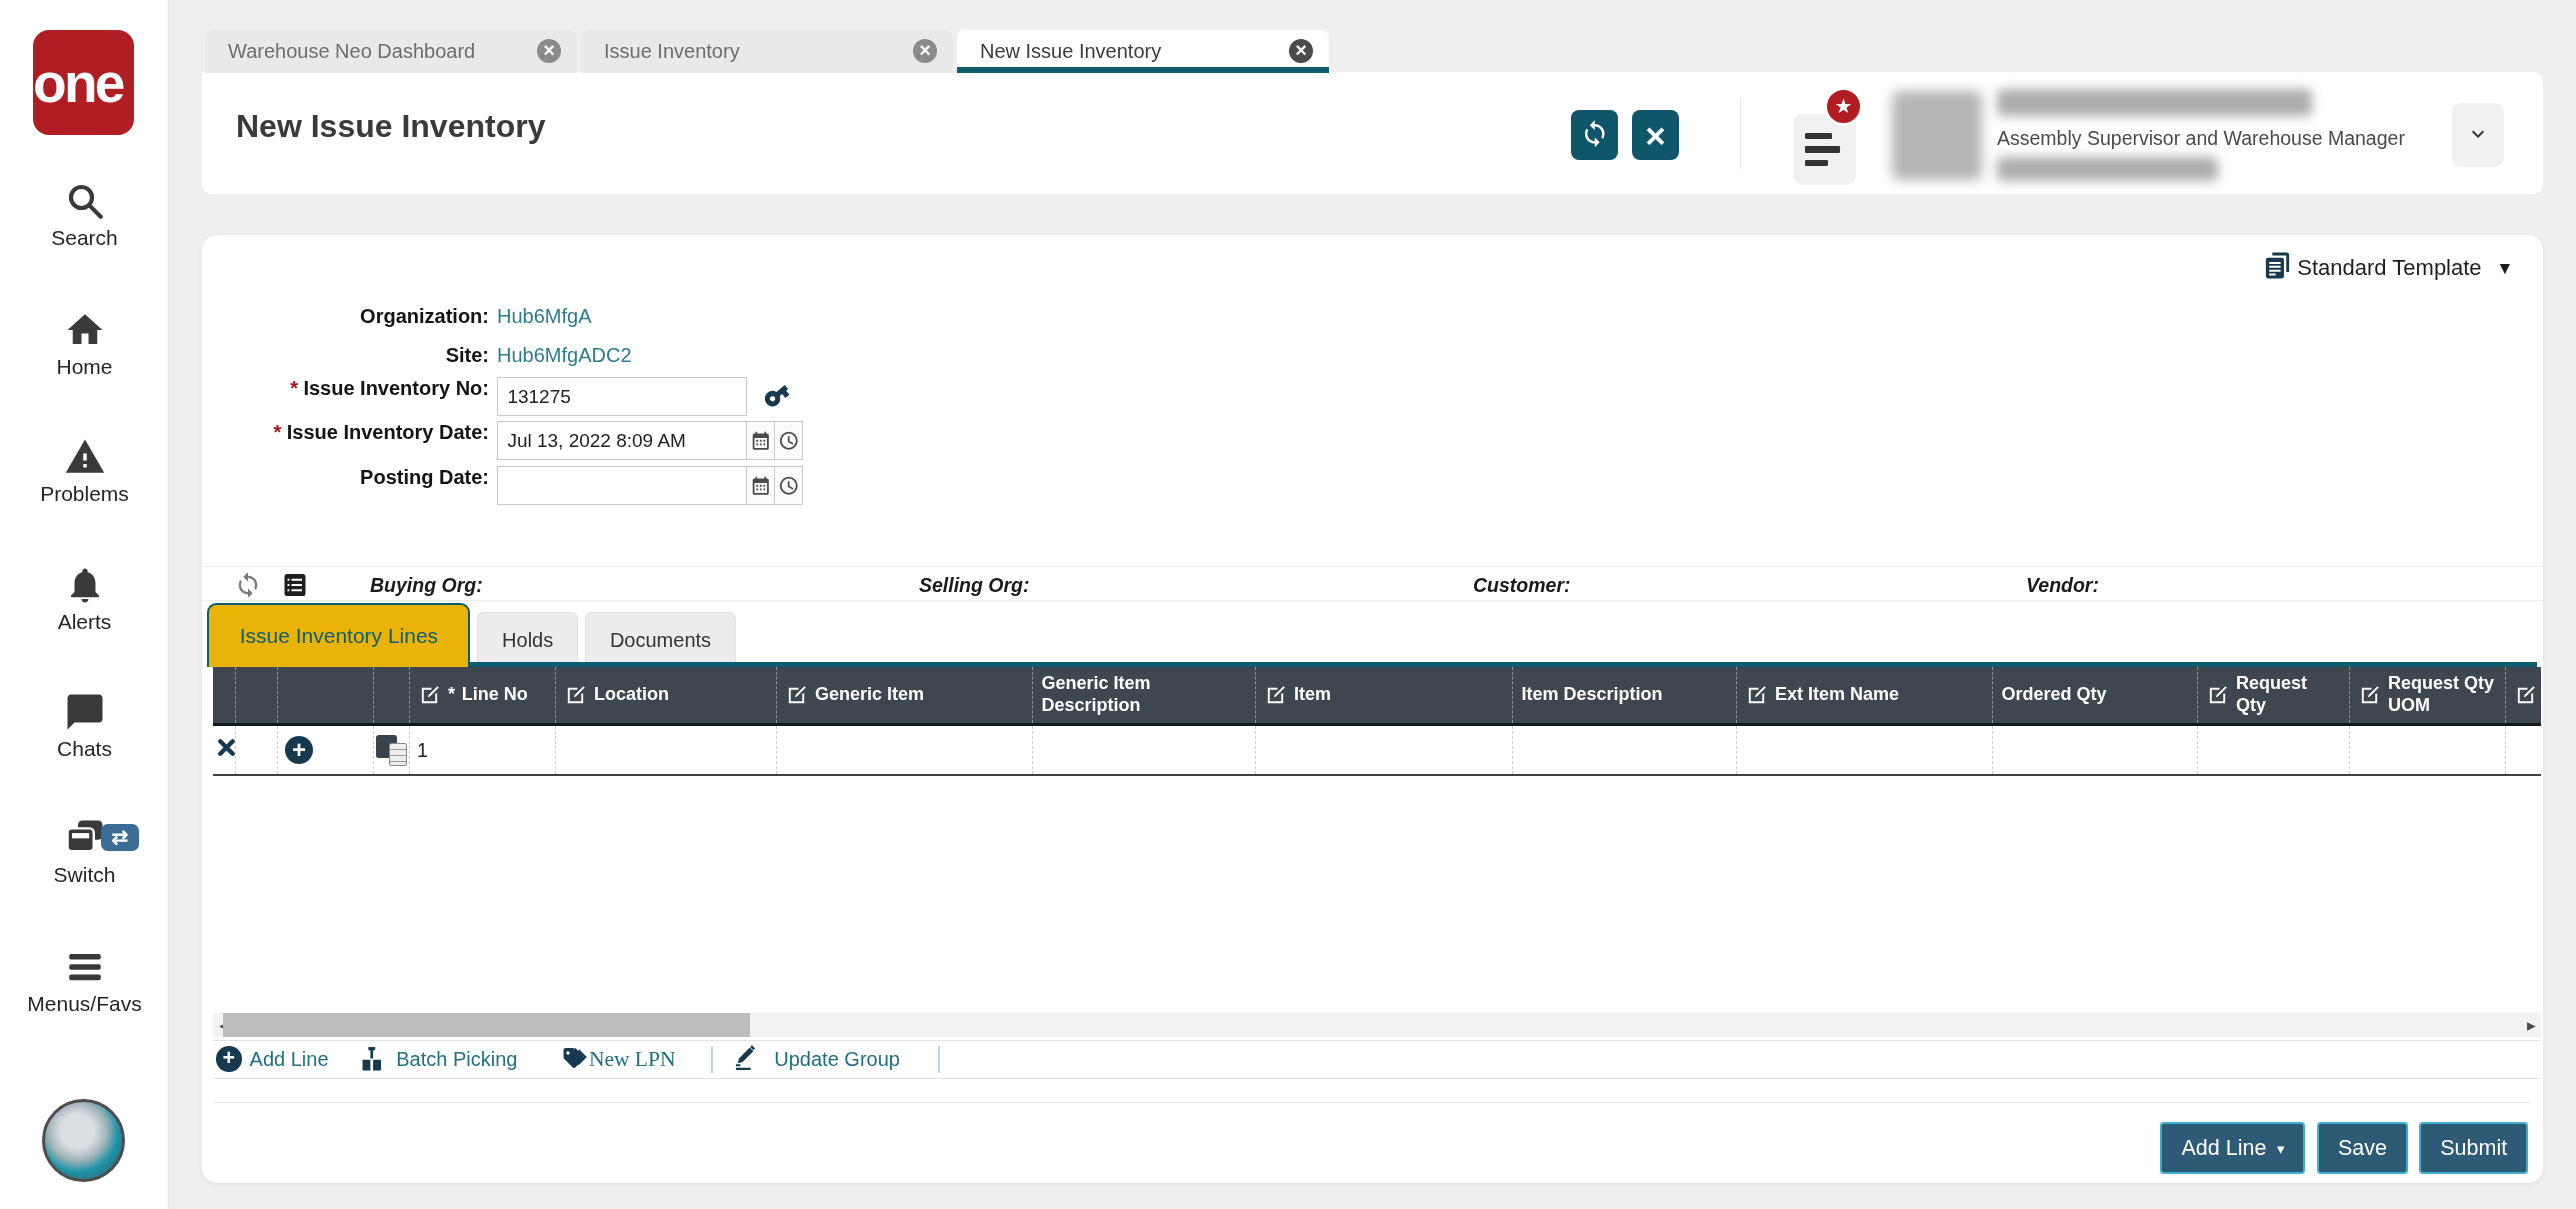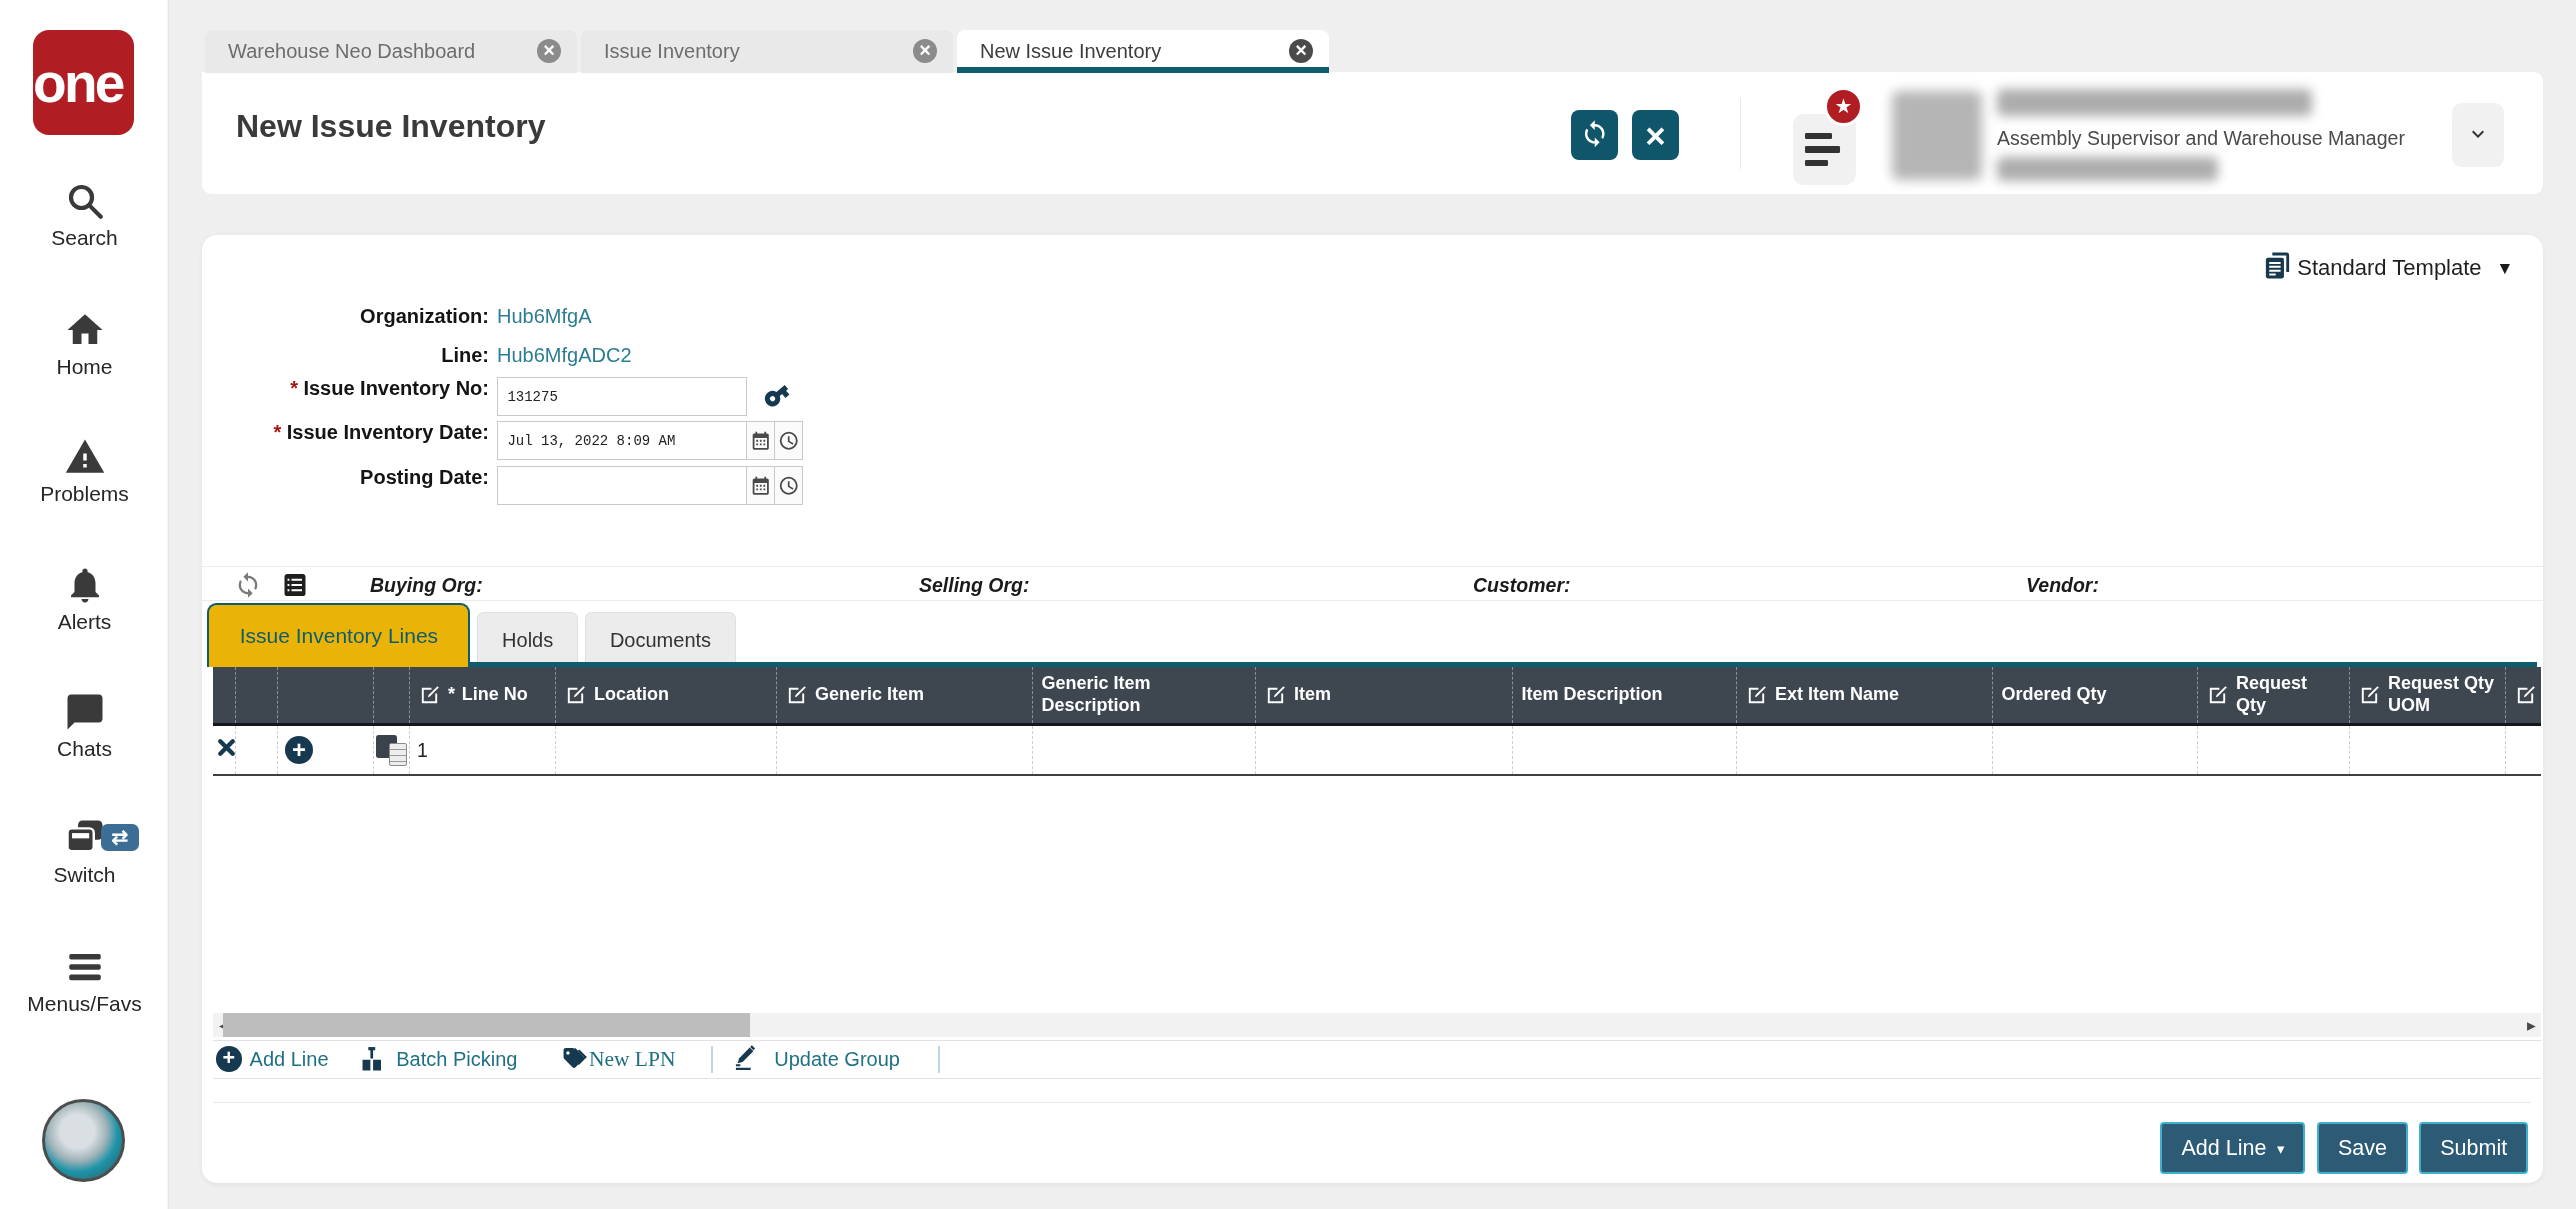"Line:" span.f-label { text: Line -> Site }
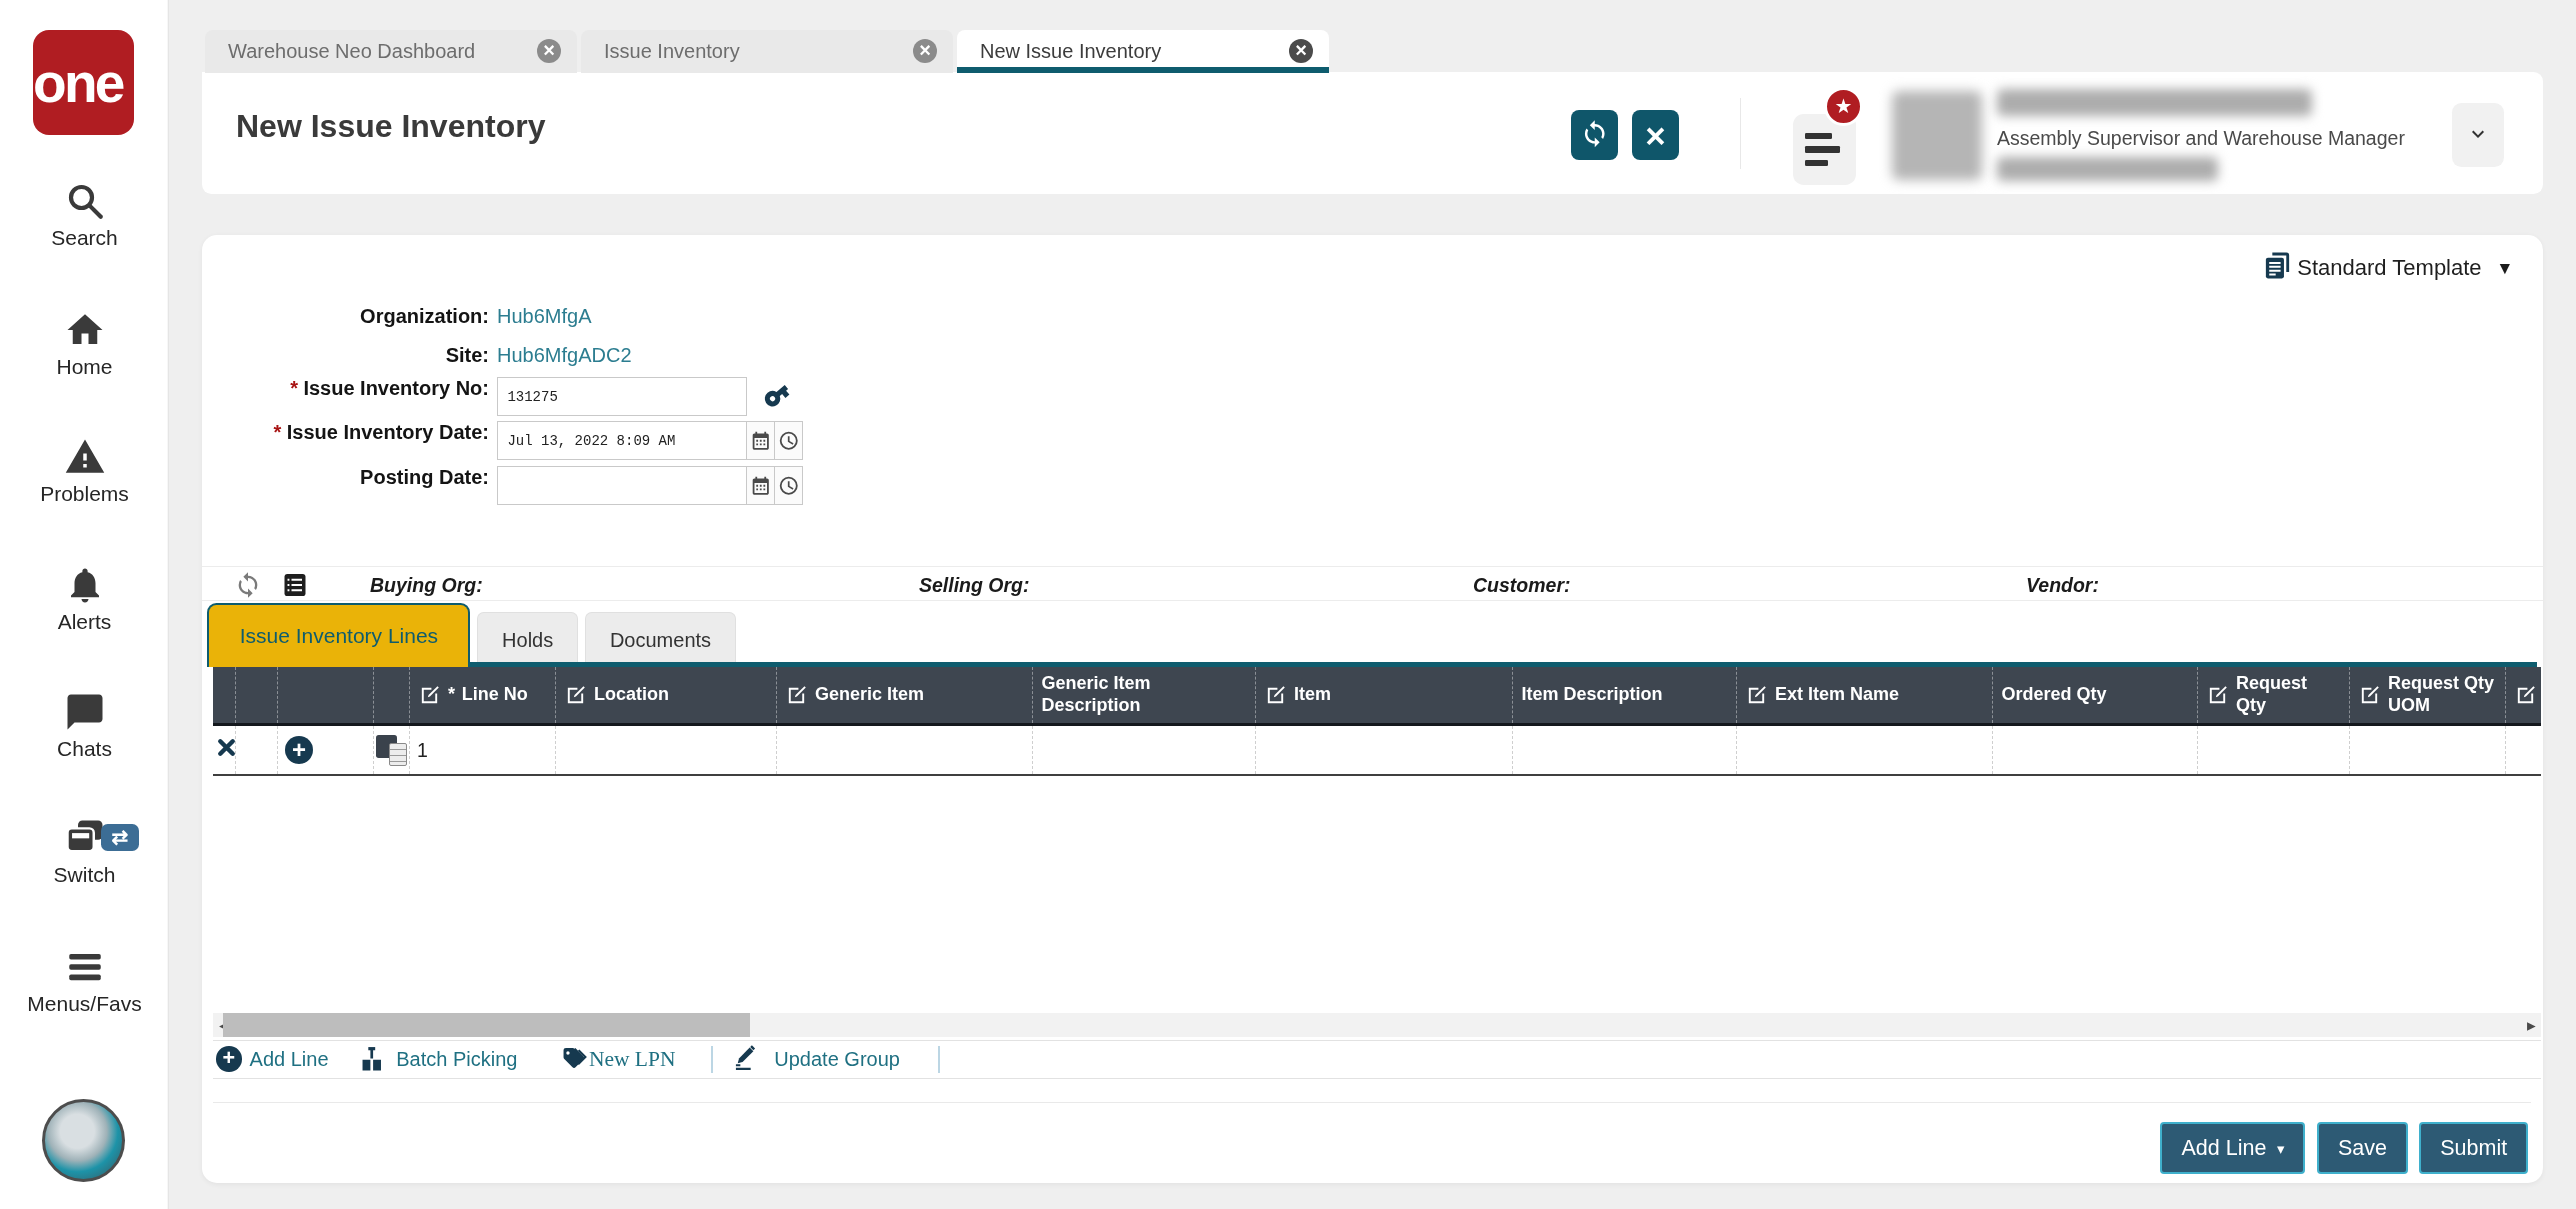"131275" .f-input { font-family: Liberation Mono, monospace -> Liberation Sans, sans-serif; font-size: 14px -> 19px }
